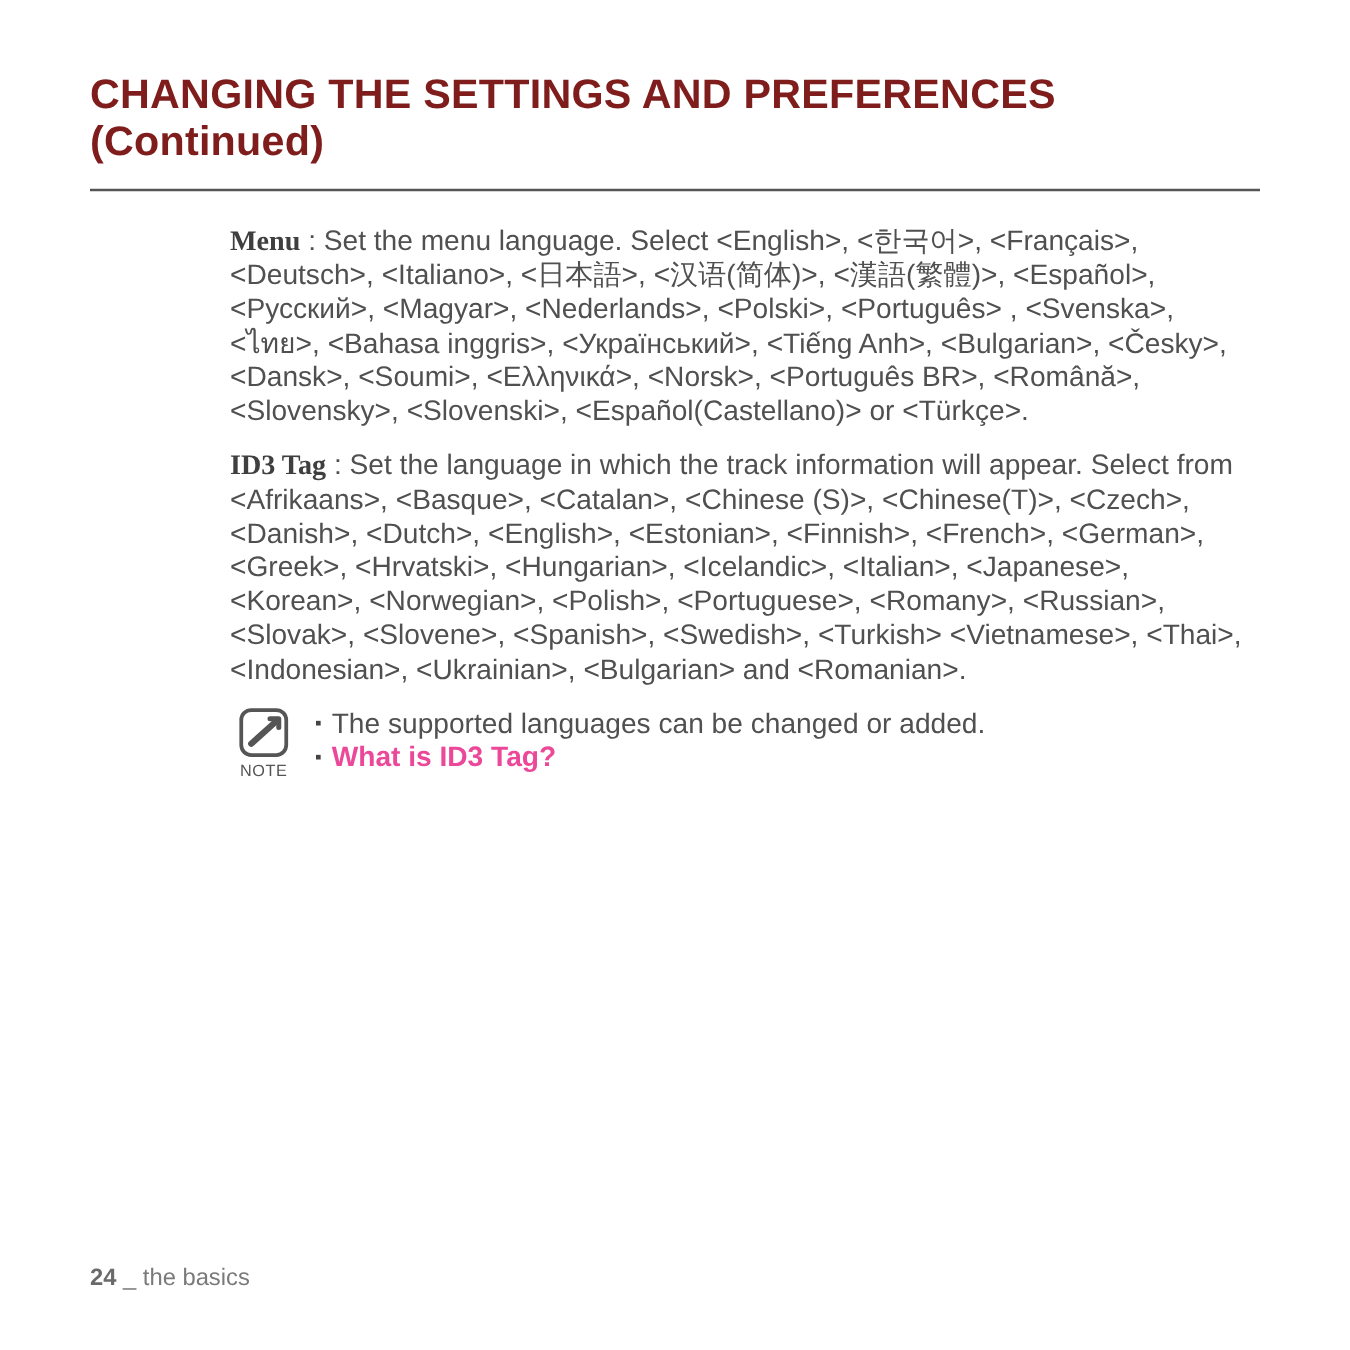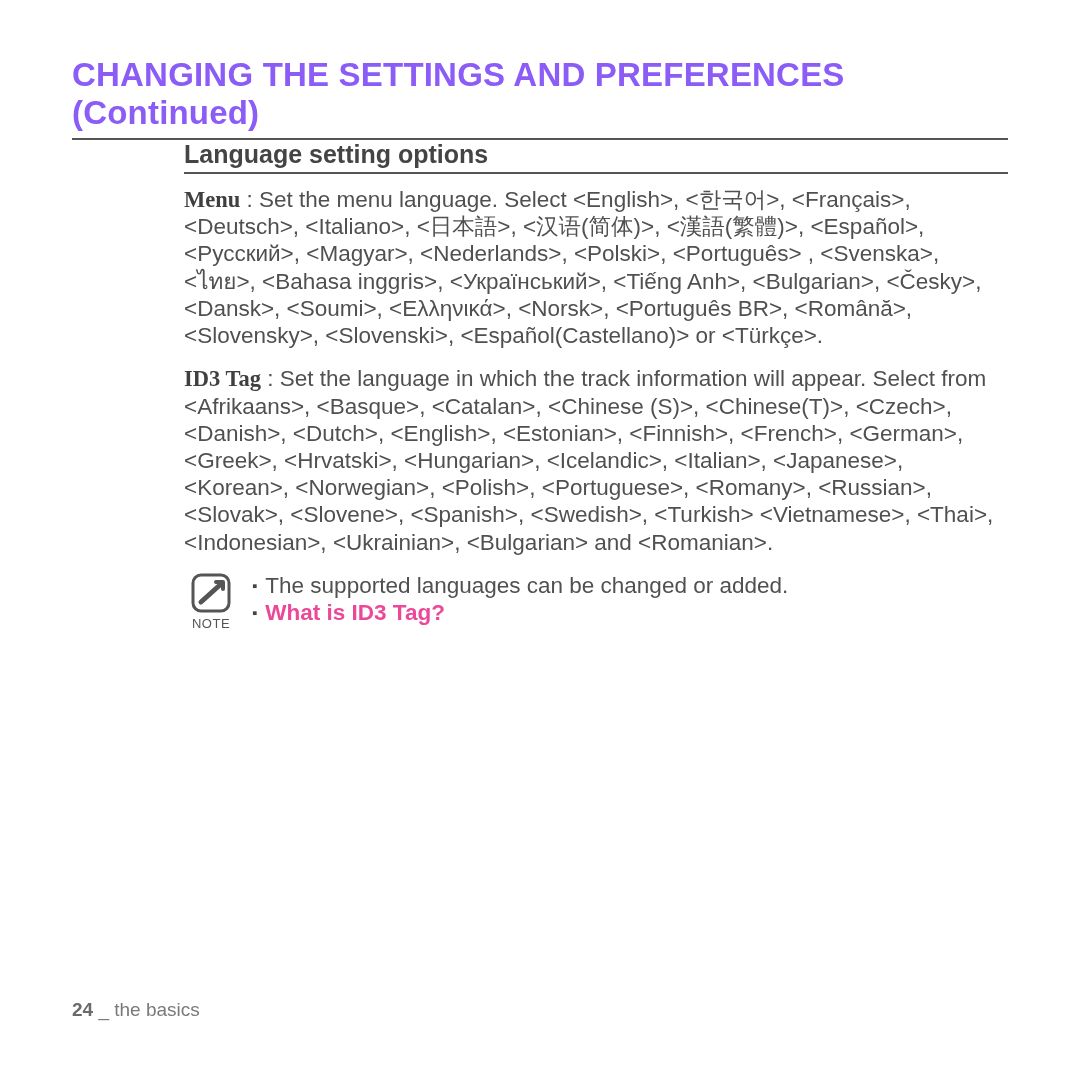"CHANGING THE SETTINGS AND PREFERENCES" .title { color: #8b5cf6 -> #7f1d1d; margin-bottom: none -> 26px; padding-bottom: 6px -> 19px }
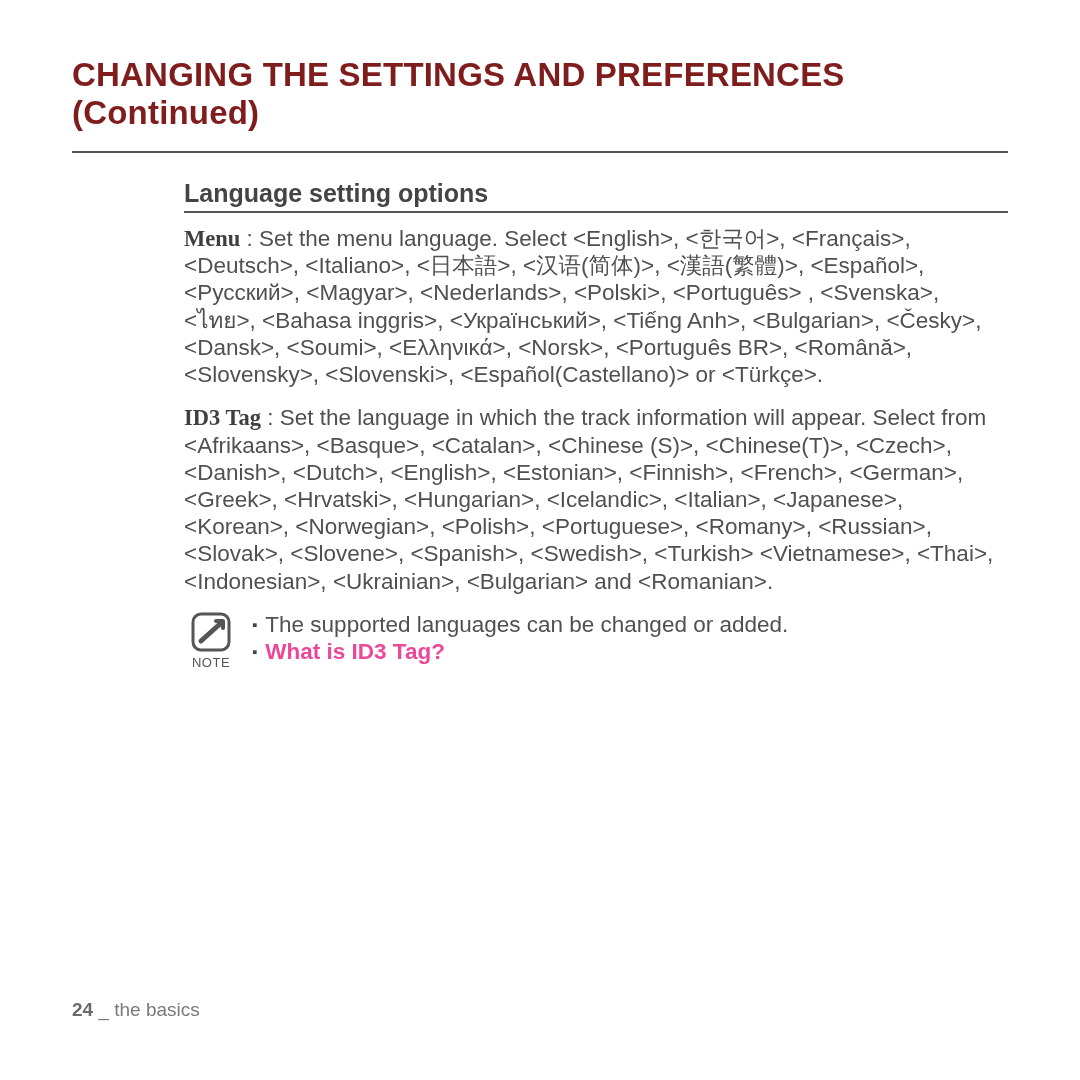"Language setting options" div.subhead { html: <div>Language setting options</div> -> none }
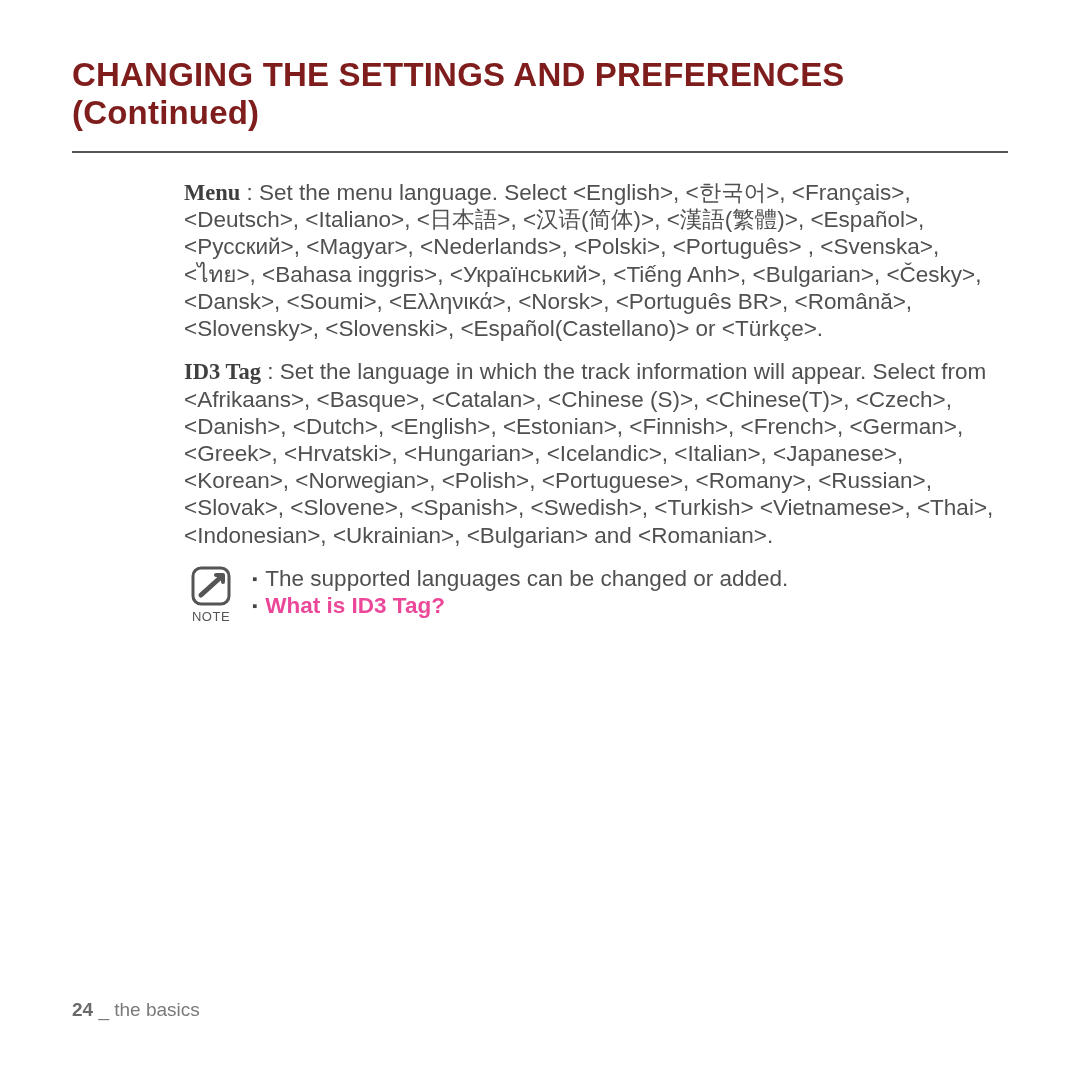"24 _ the basics" .footer { bottom: 59px -> 46px }
